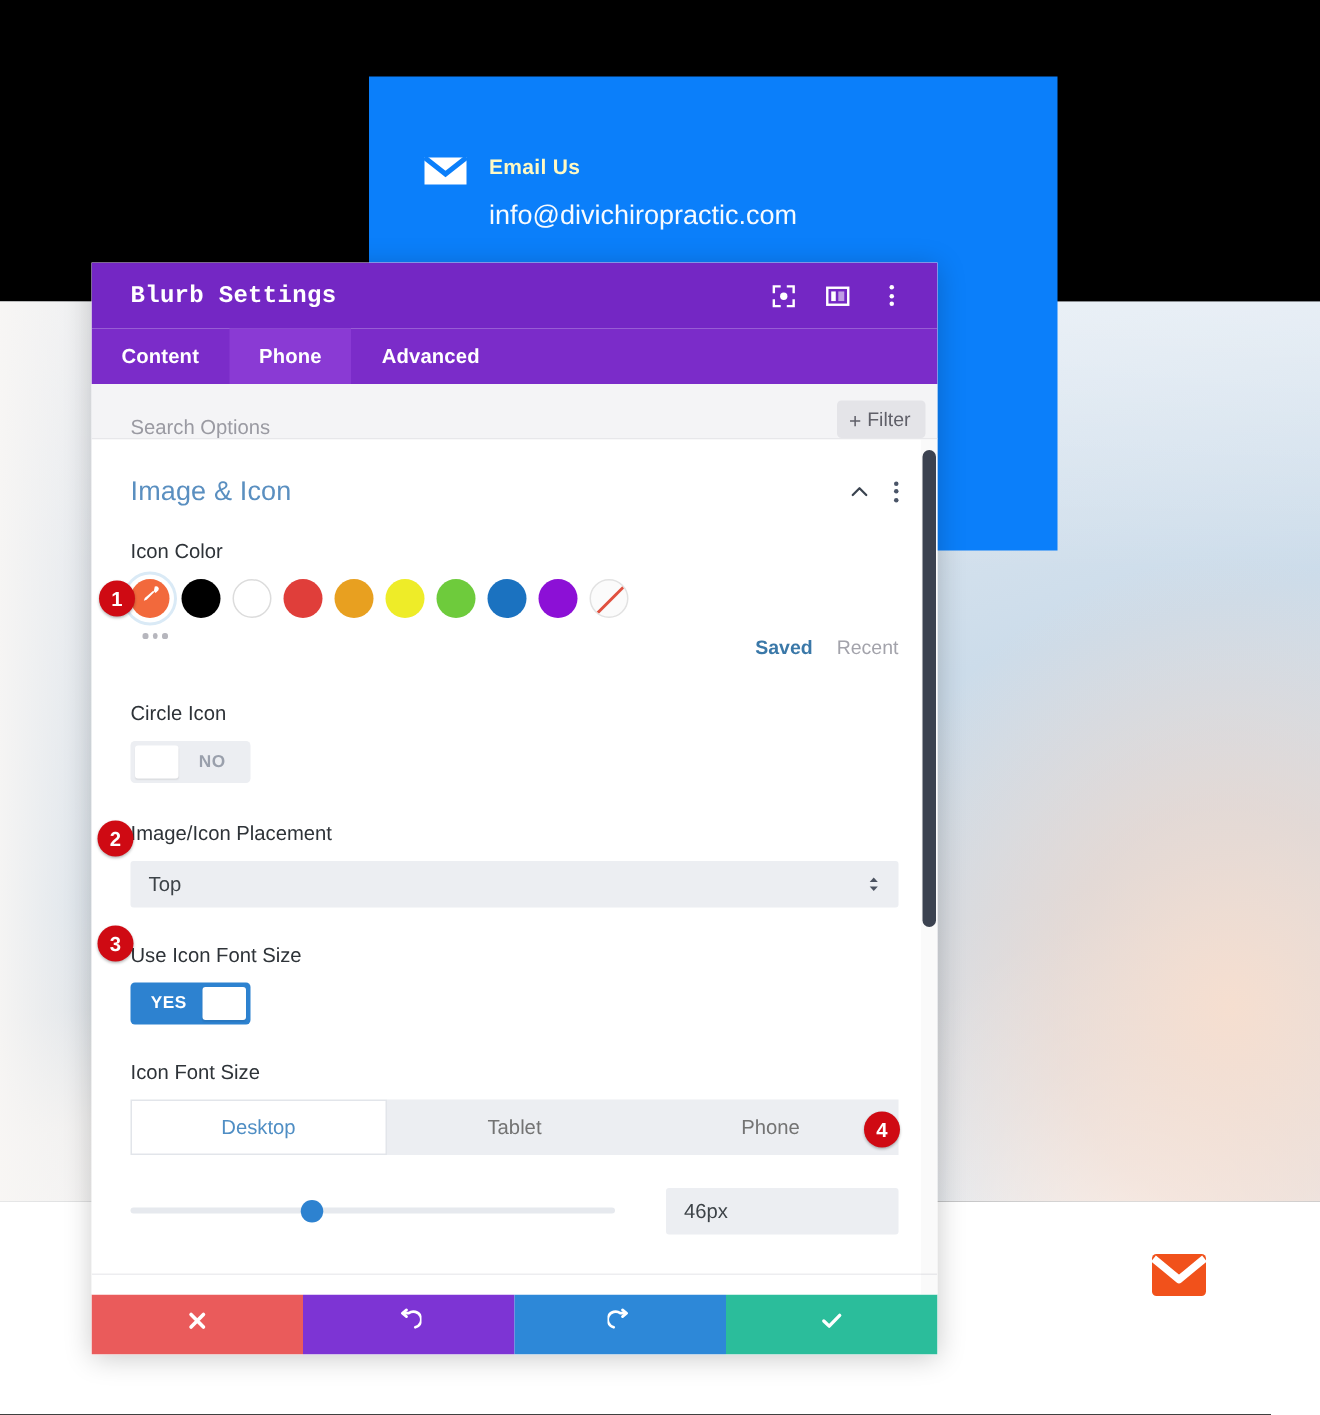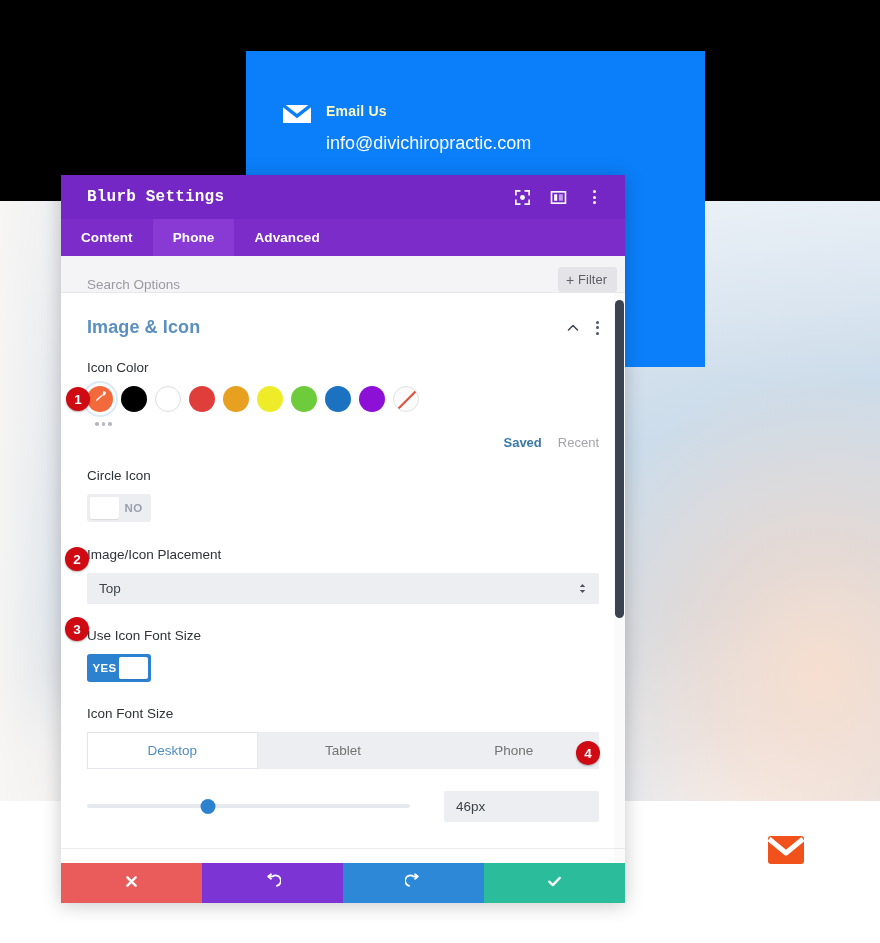"Image & Icon" .section-title { font-weight: bold -> normal }
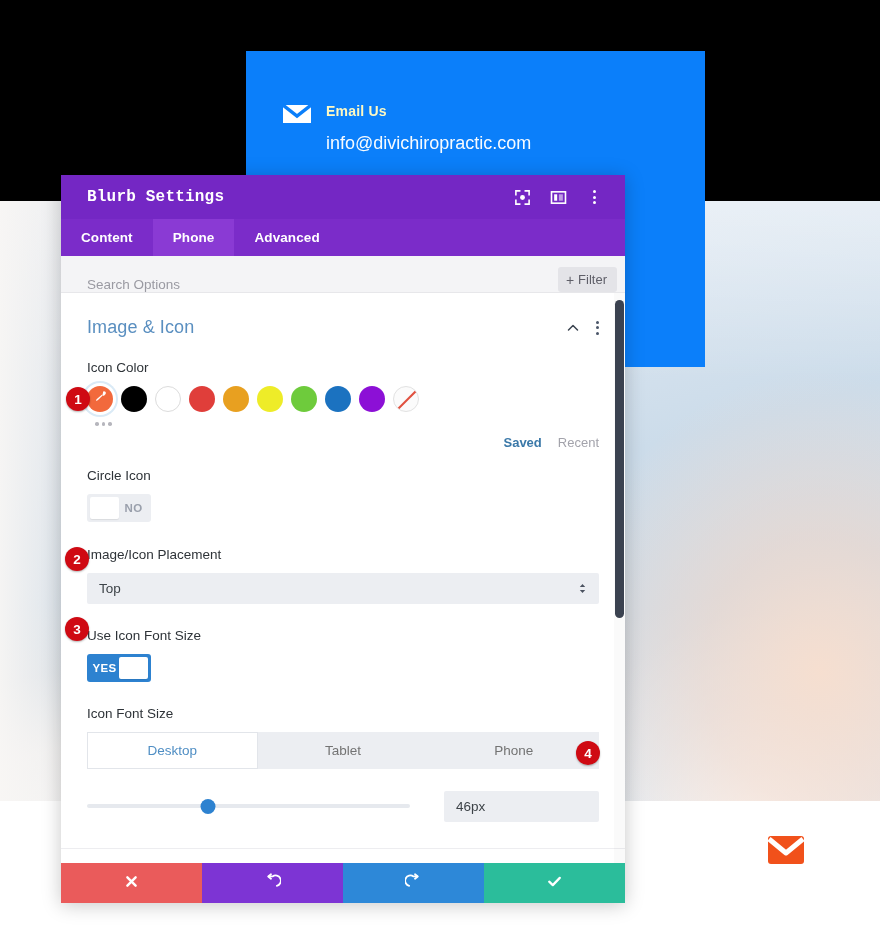"Saved" .saved-recent { top: 49px -> 38px }
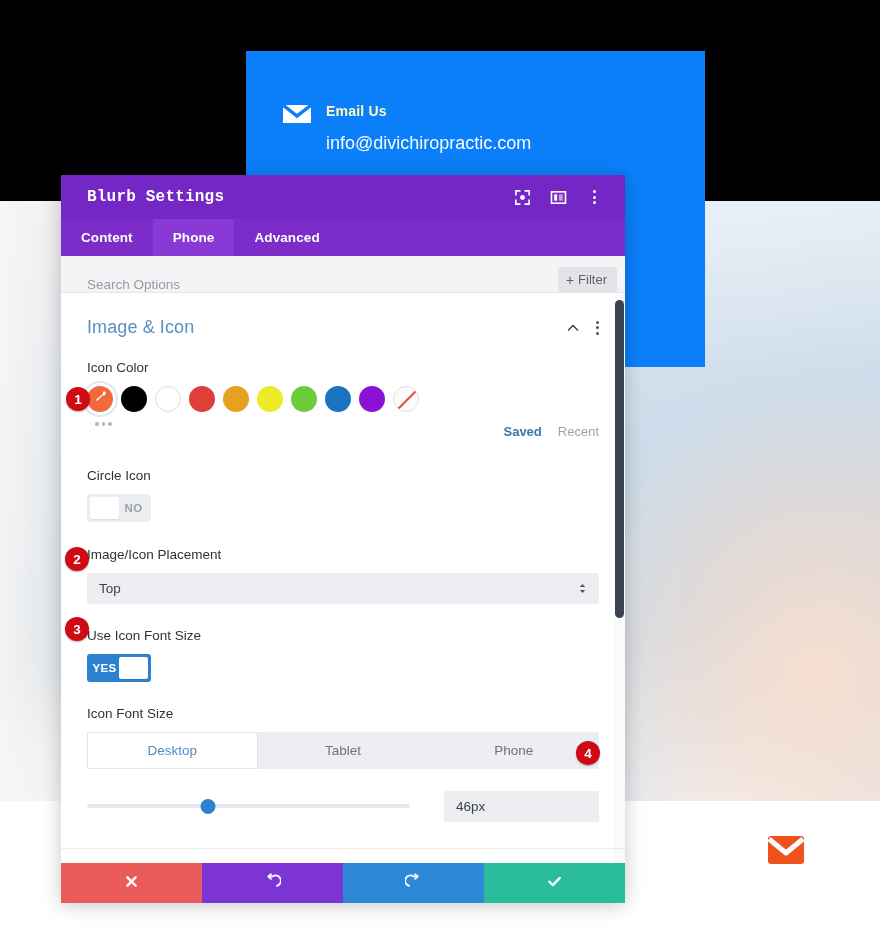"NO" .toggle { width: 64px -> 80px }
